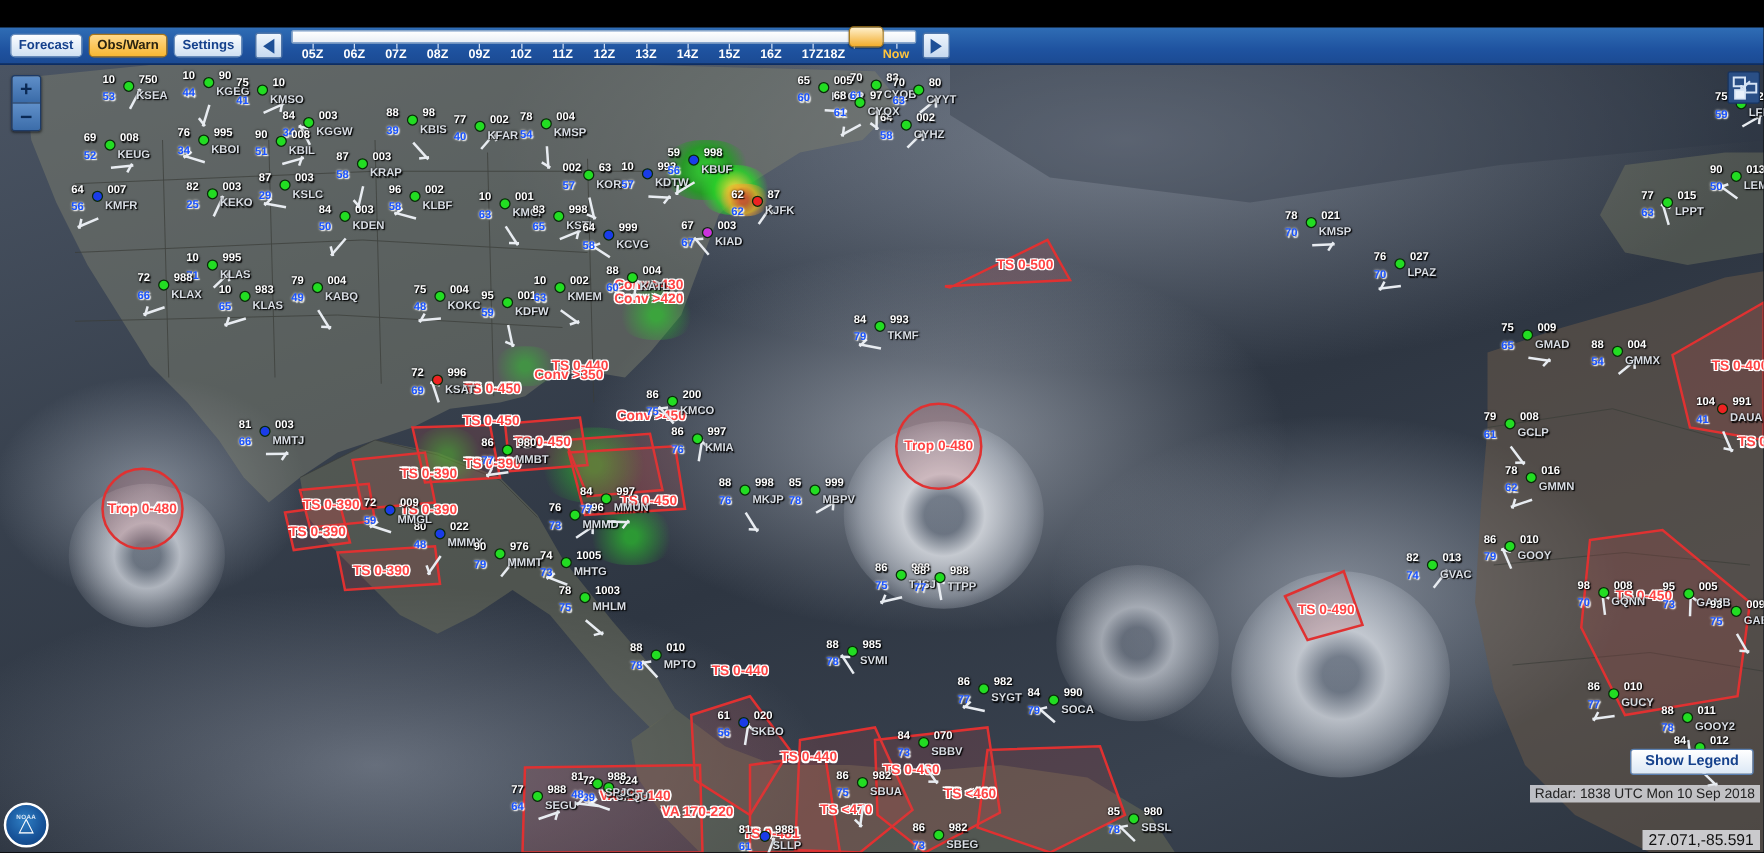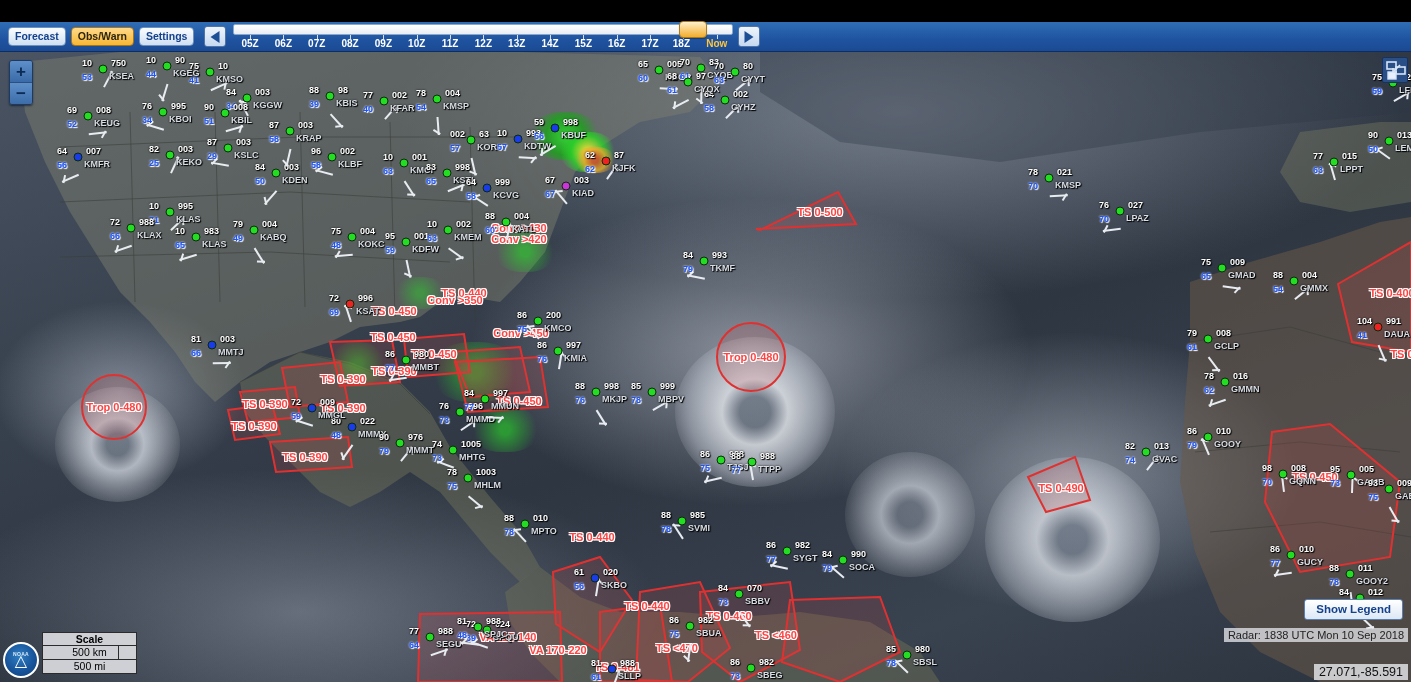"18Z" div.tick-label { left: 448px -> 434px }
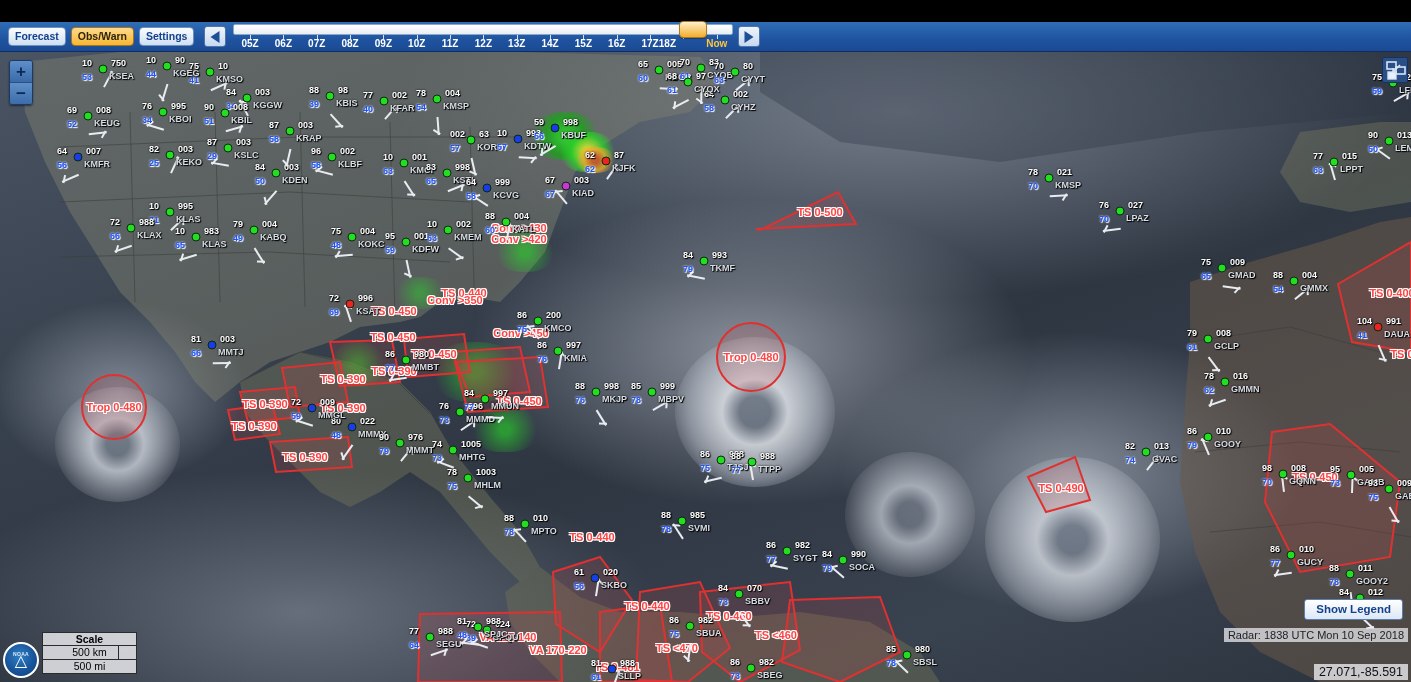"Scale" div.scale-box { html: <div> <div>Scale</div> <div> <span>500 km</span> <span></span> </div> <div> <span>500 mi</span> </div> </div> -> none }
